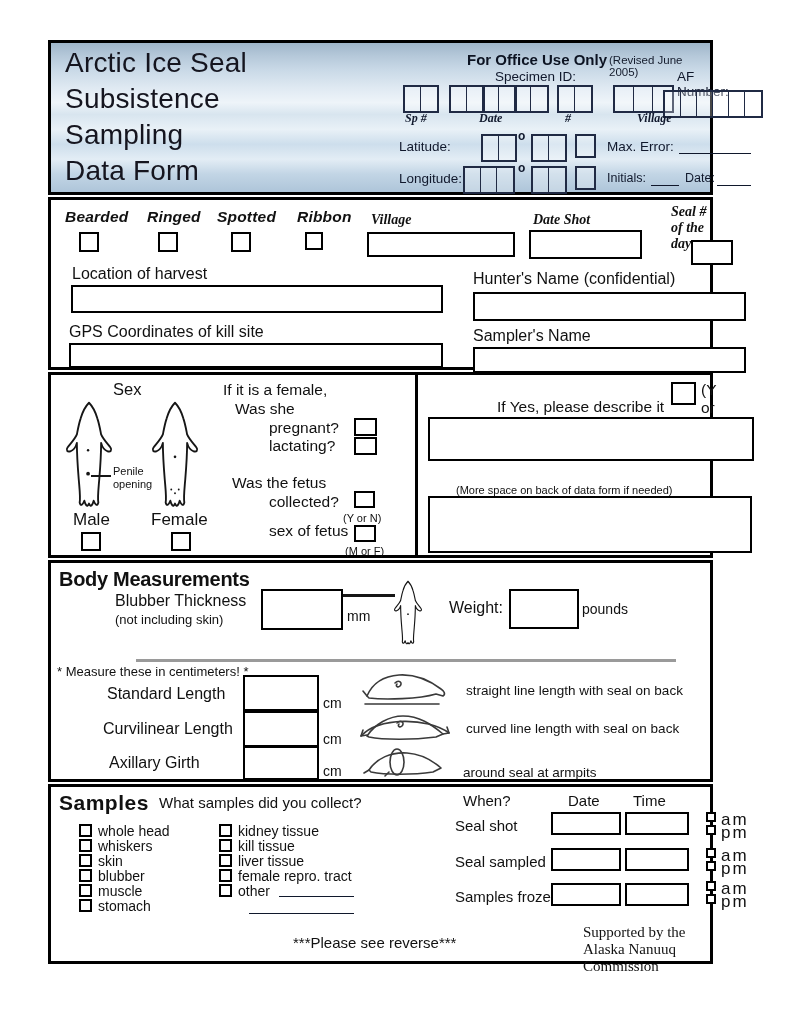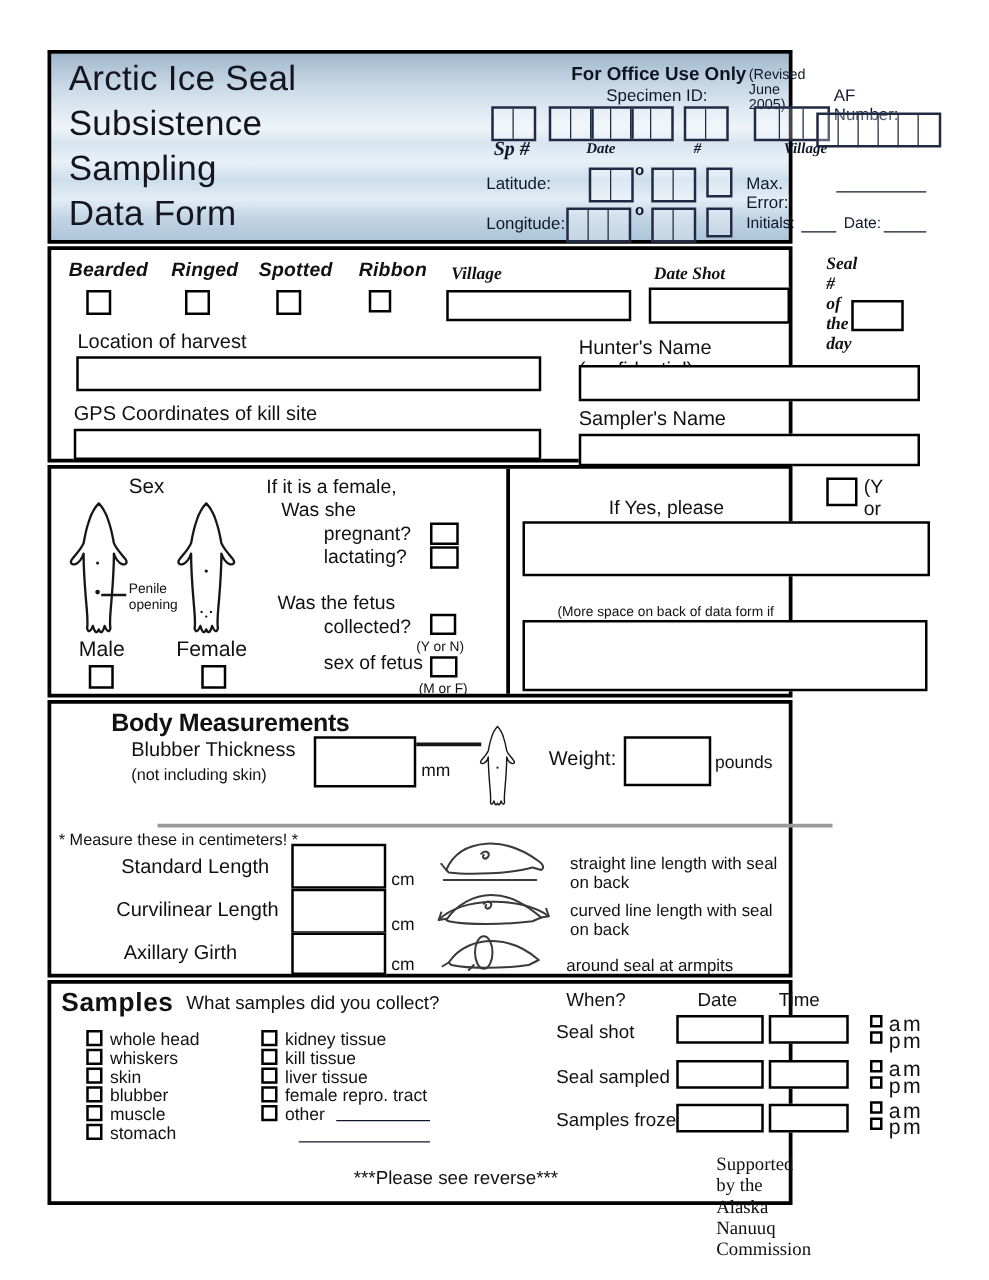"Arctic Ice Seal" .sec { left: 2px -> 12px; width: 596px -> 665px }
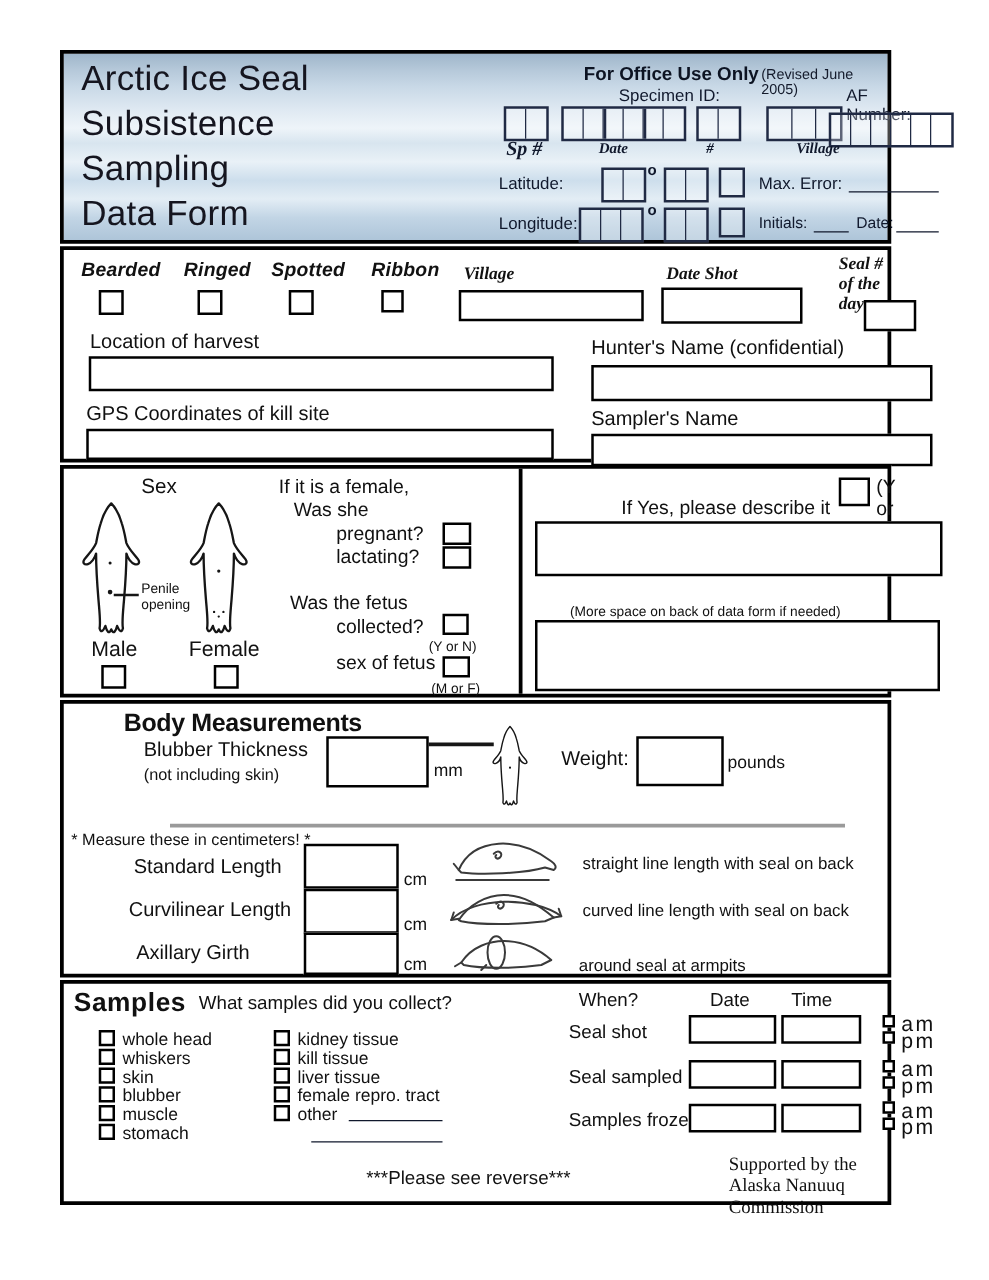"Sp #" div.abs { font-size: 16px -> 12px }
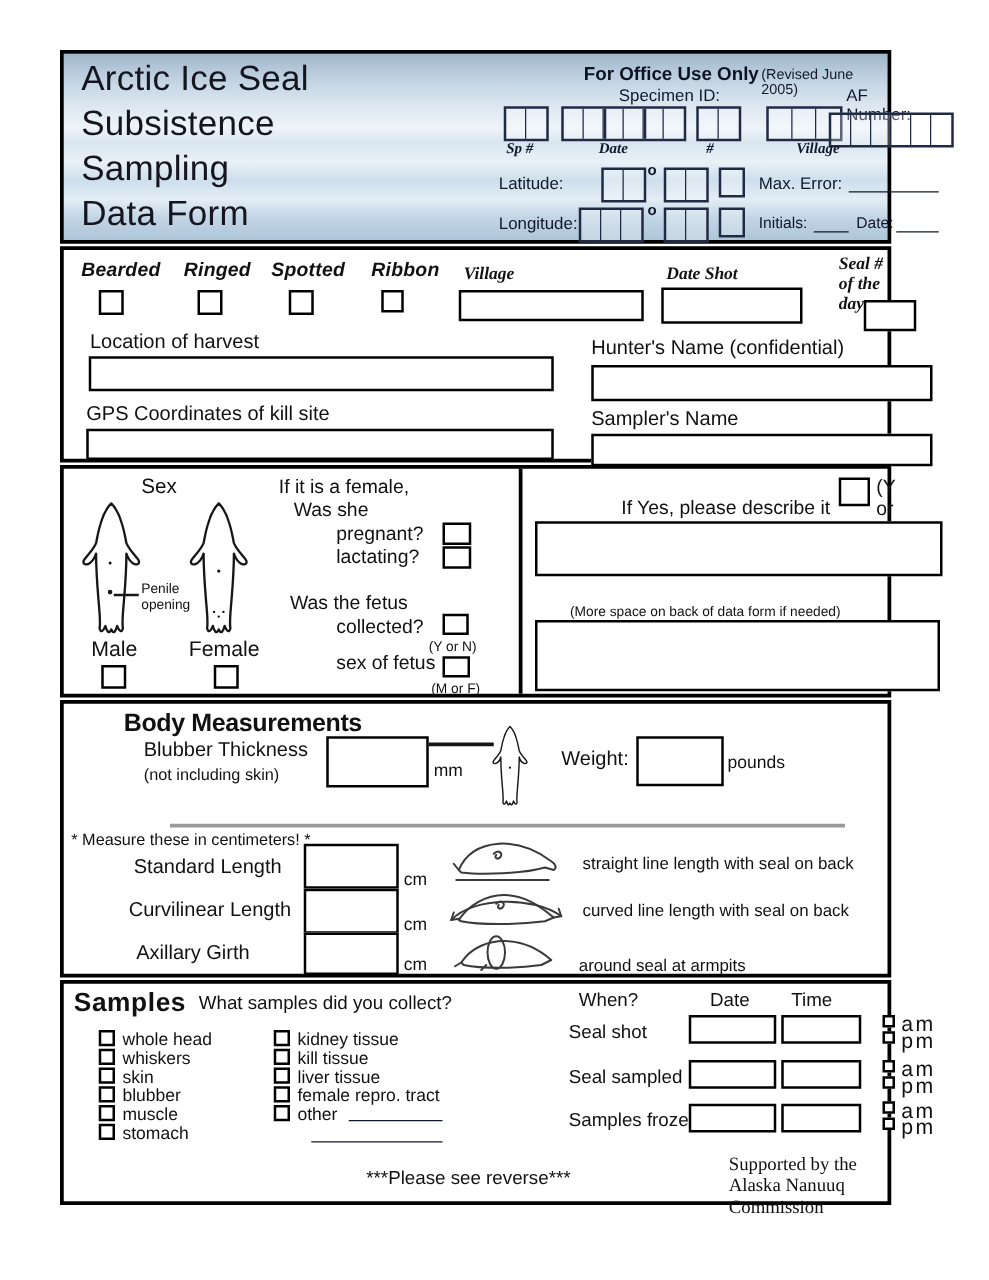"Body Measurements" div.abs { margin-left: 40px -> none }
